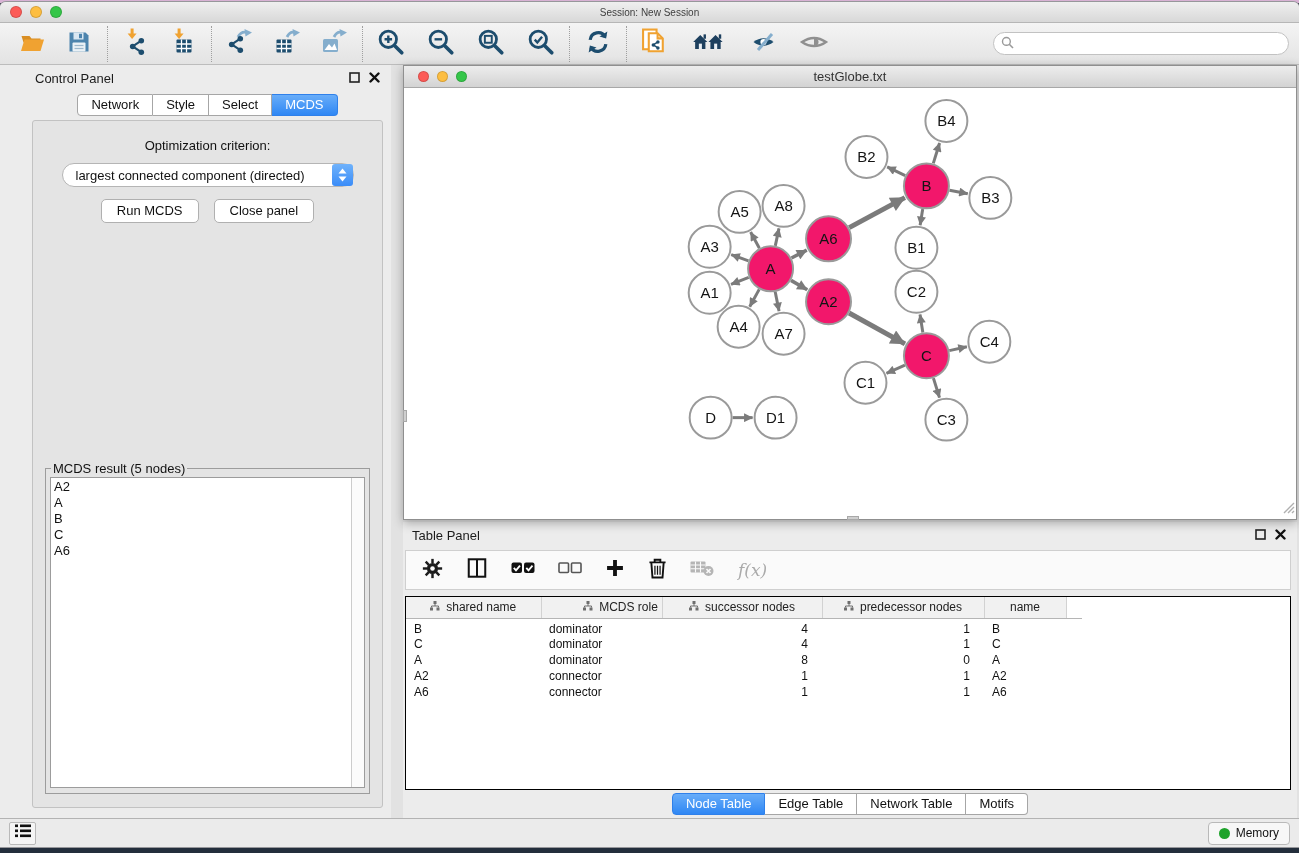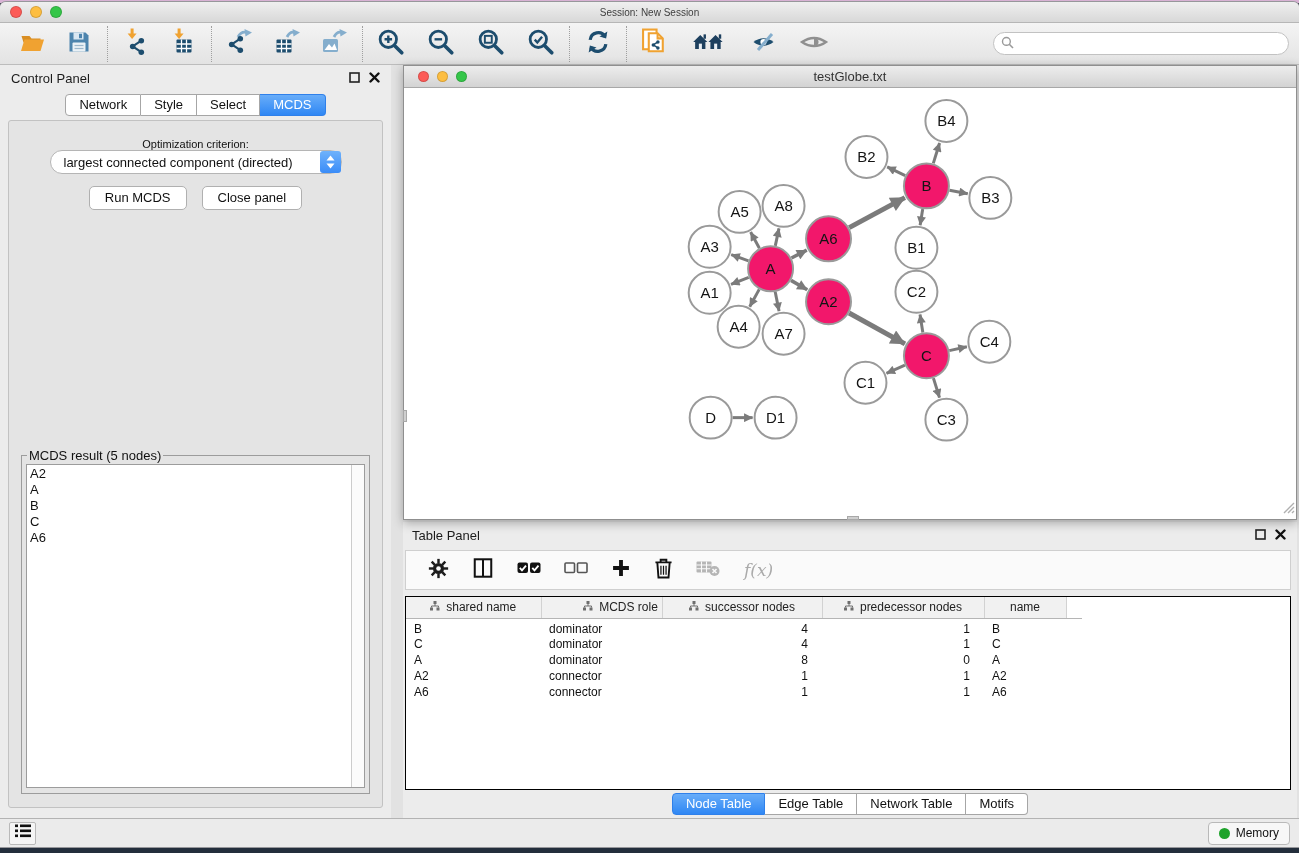"Control Panel" .control-col { padding-left: none -> 24px }
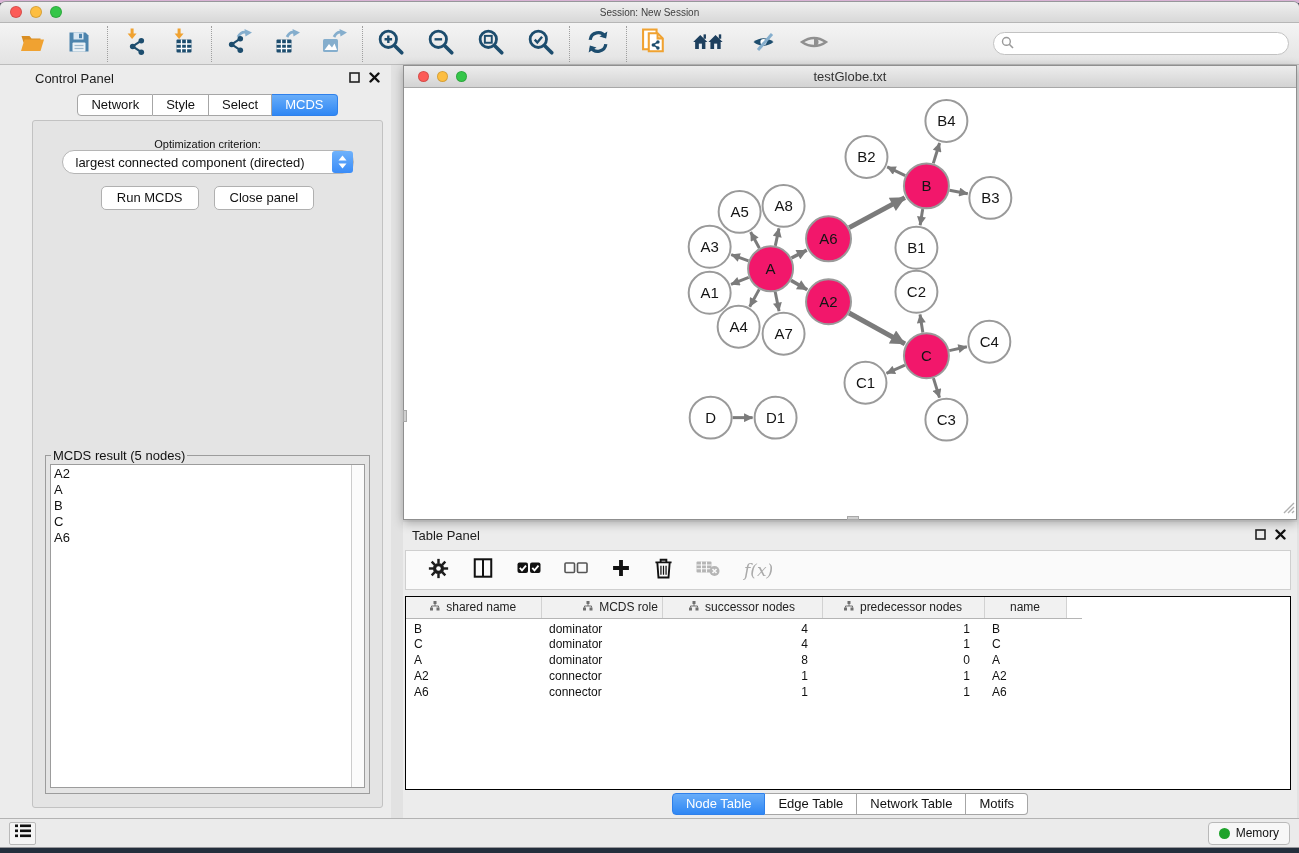"Optimization criterion:" .opt-label { font-size: 11px -> 13px; margin-bottom: none -> 10px }
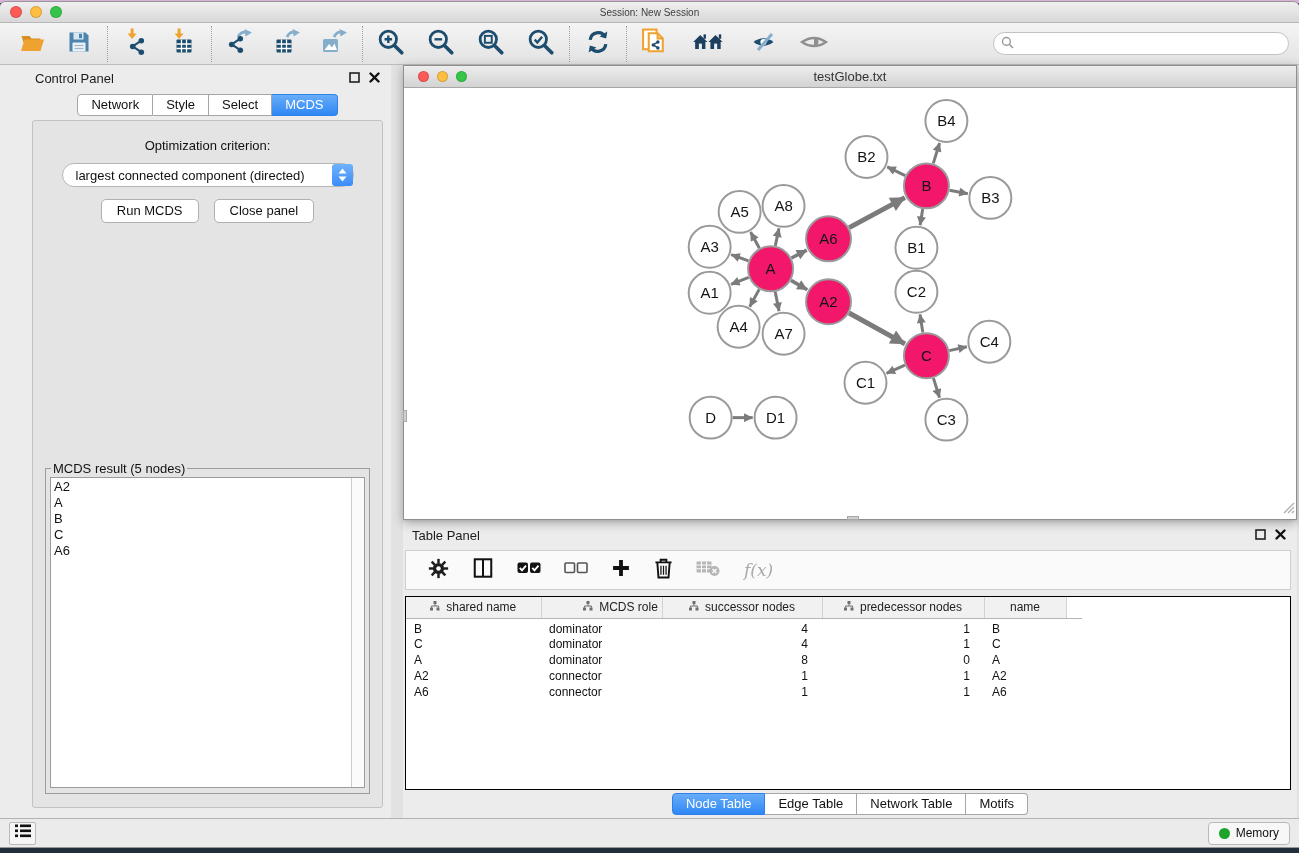"f(x)" .tp-toolbar { padding: 0 22px -> 0 16px }
